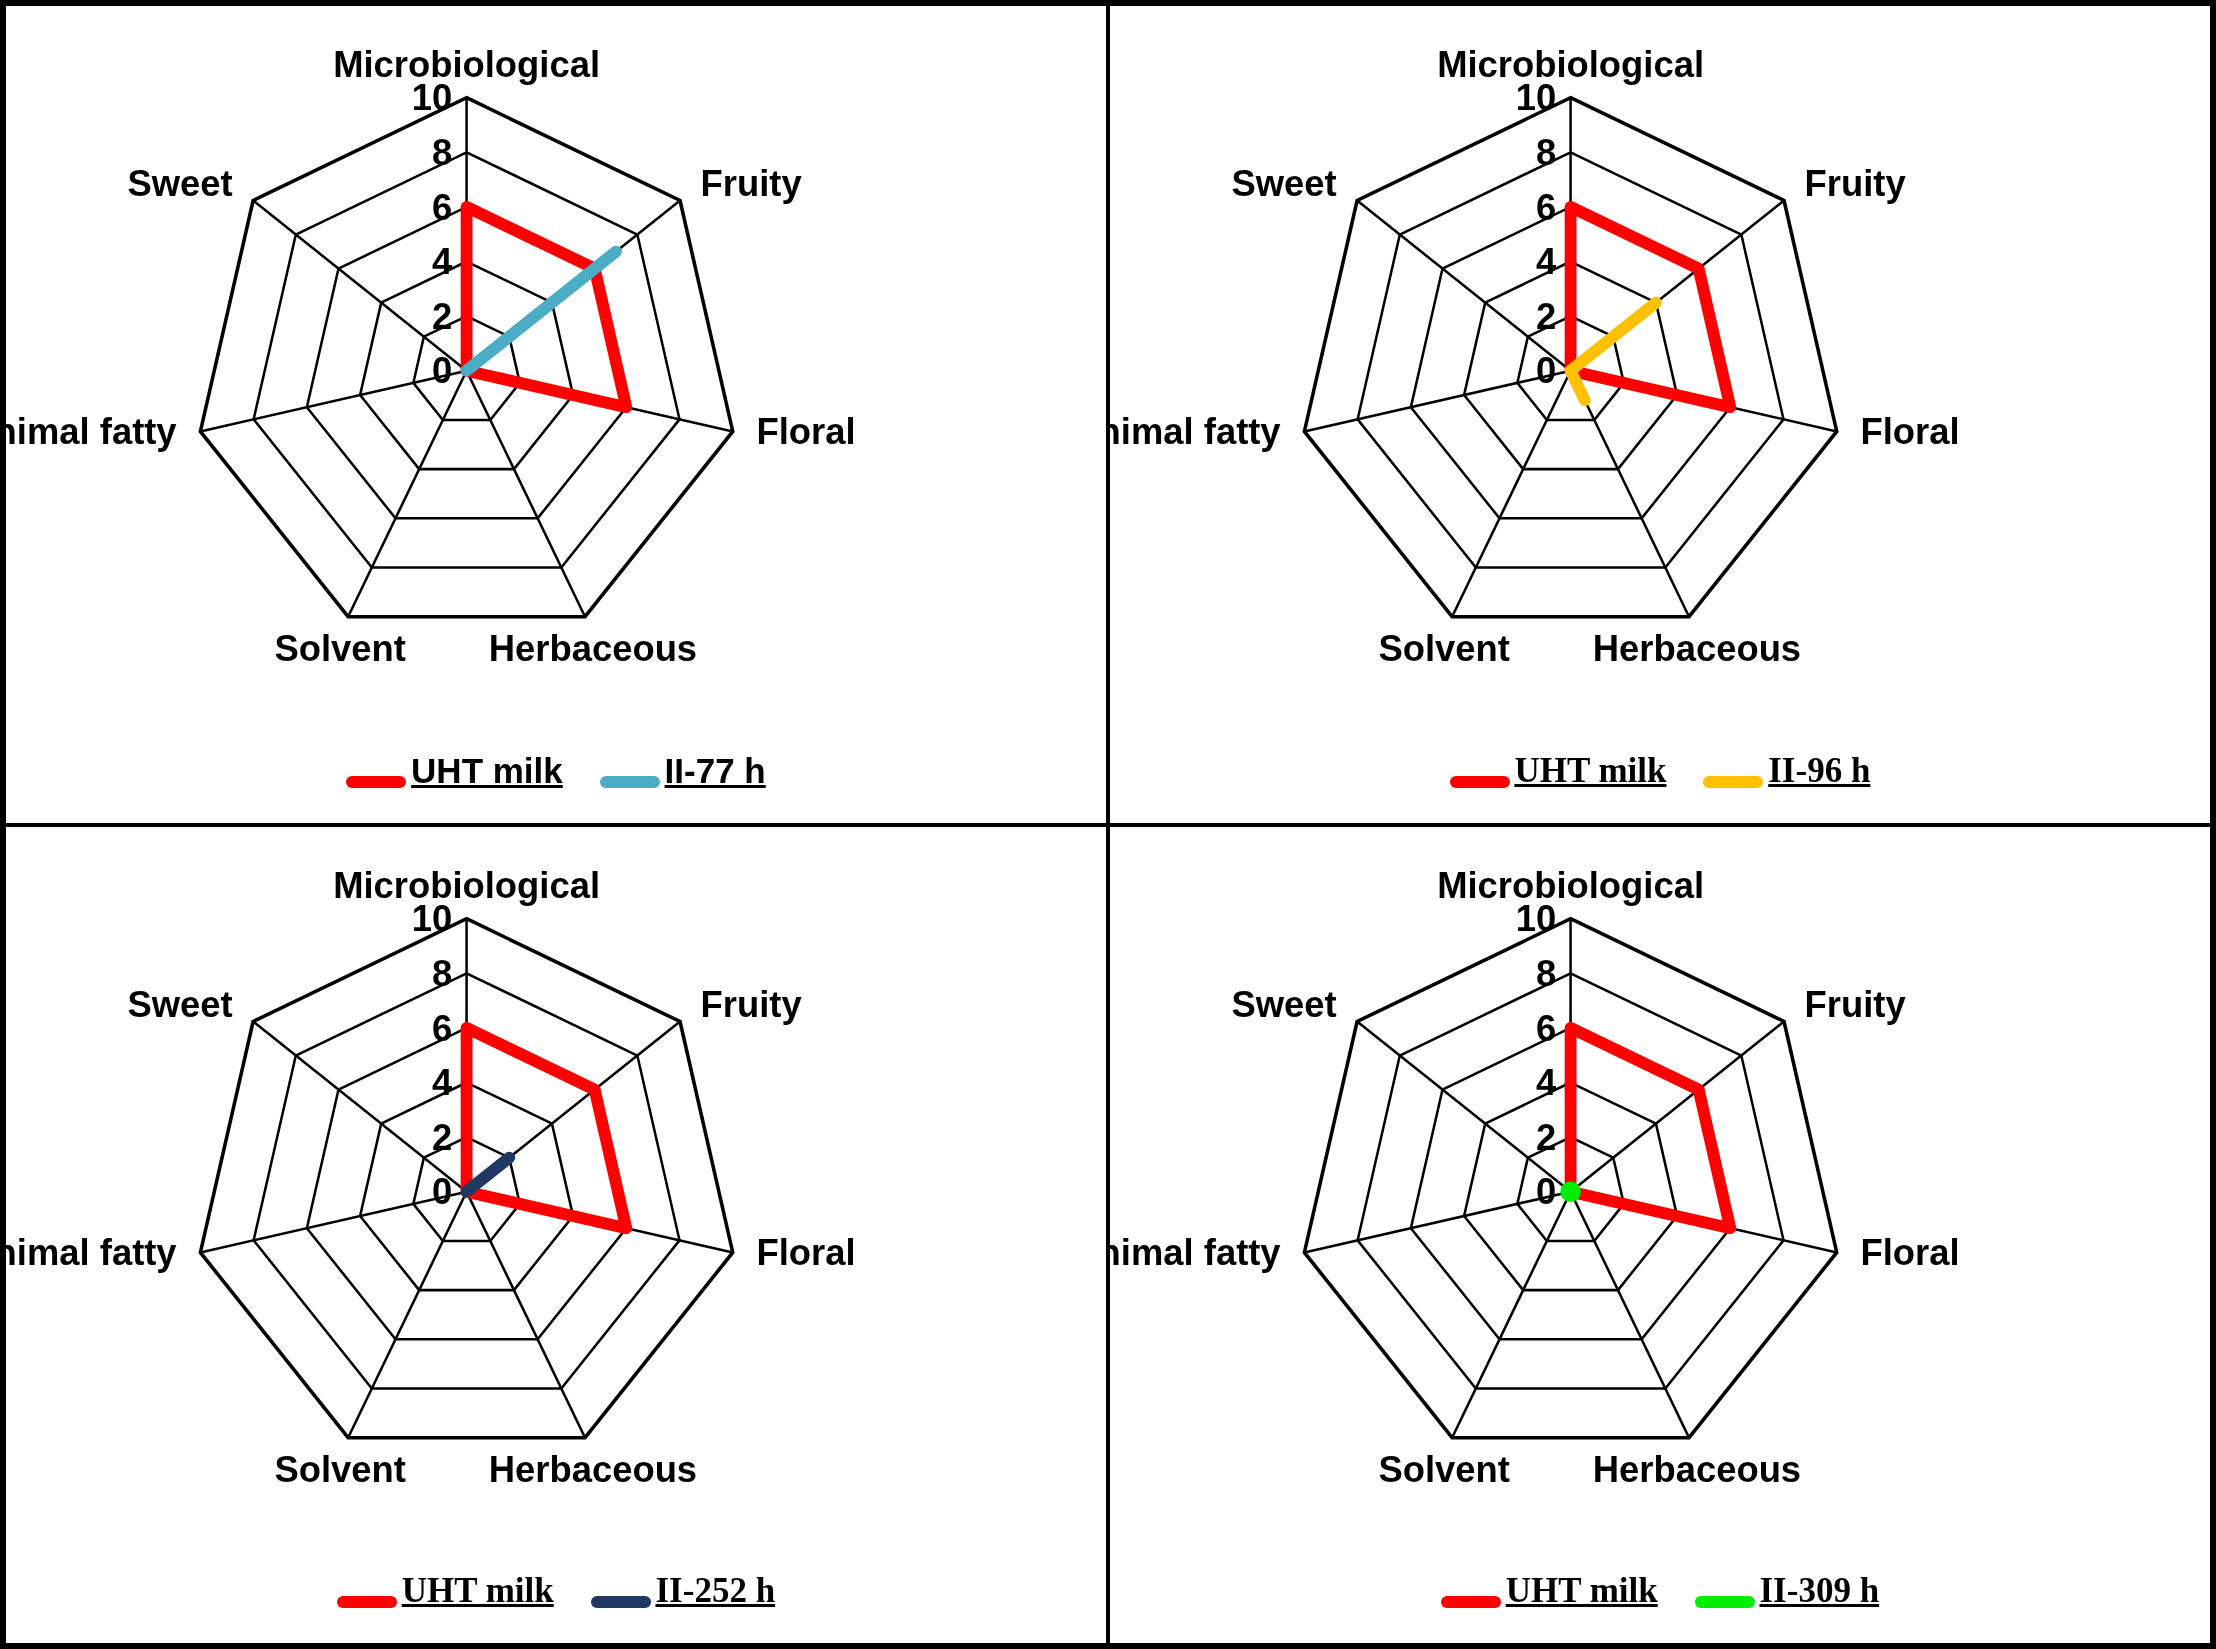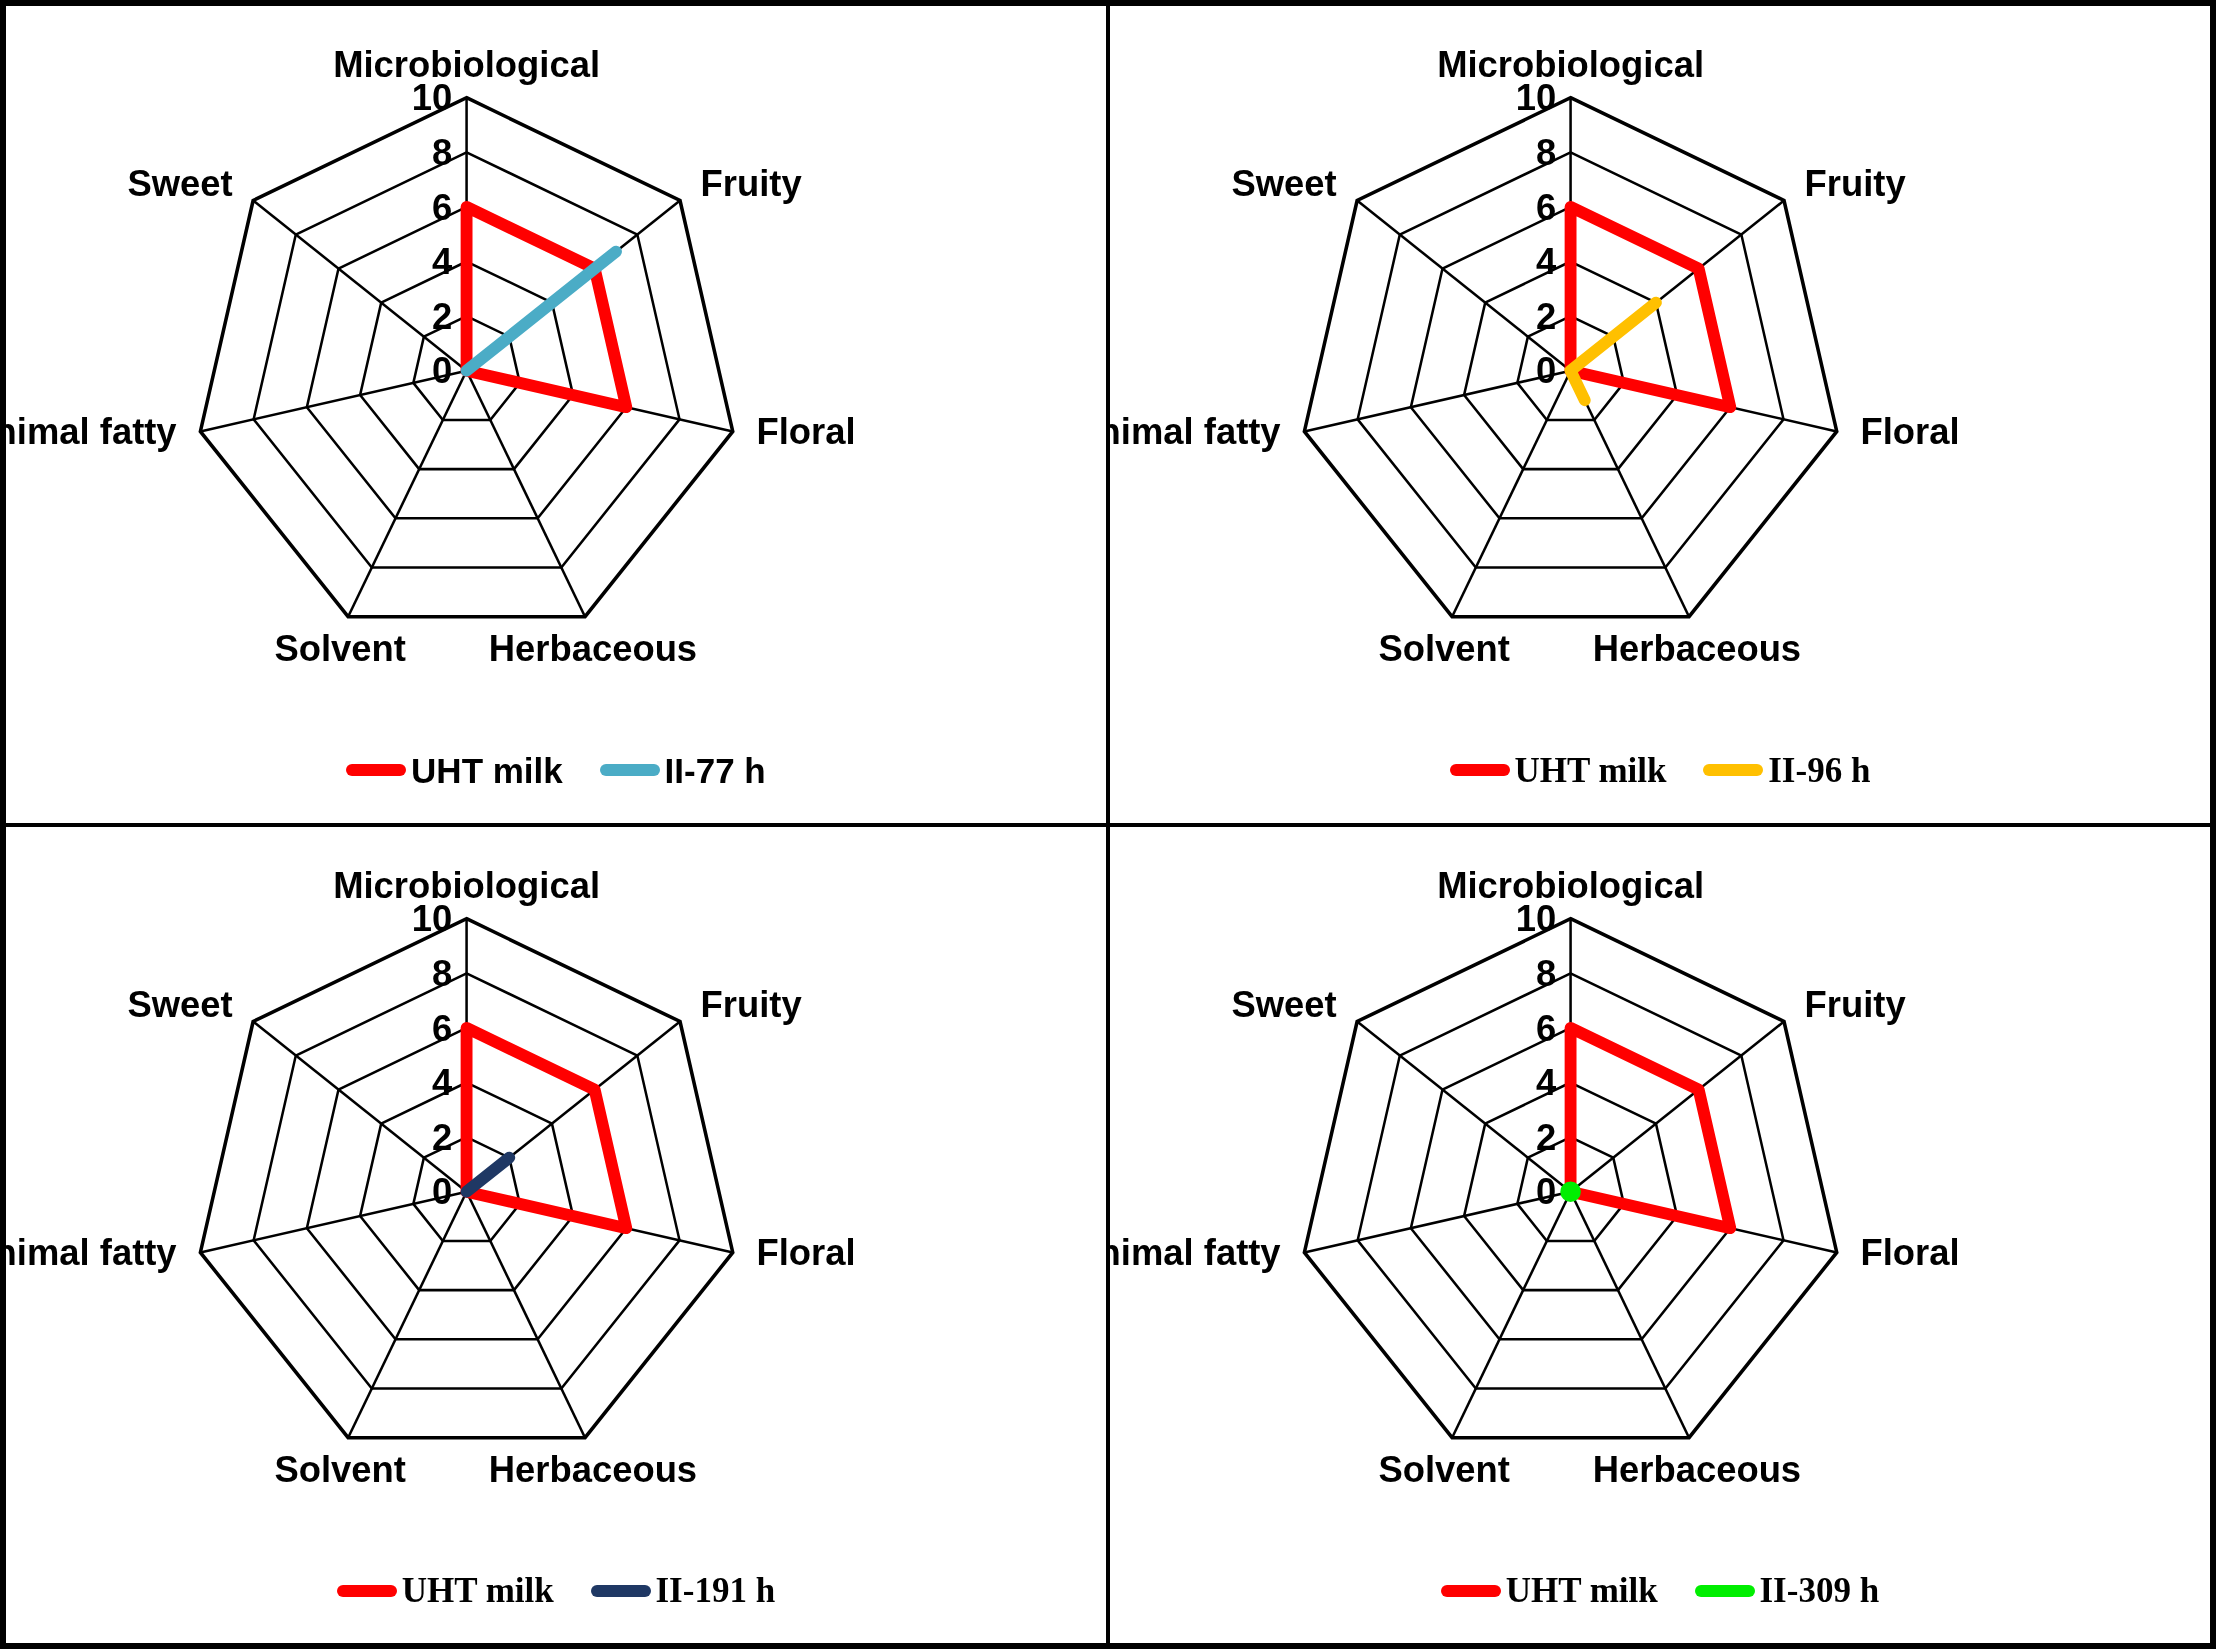"UHT milk" .legend-item { align-items: center -> flex-end; text-decoration: none -> underline }
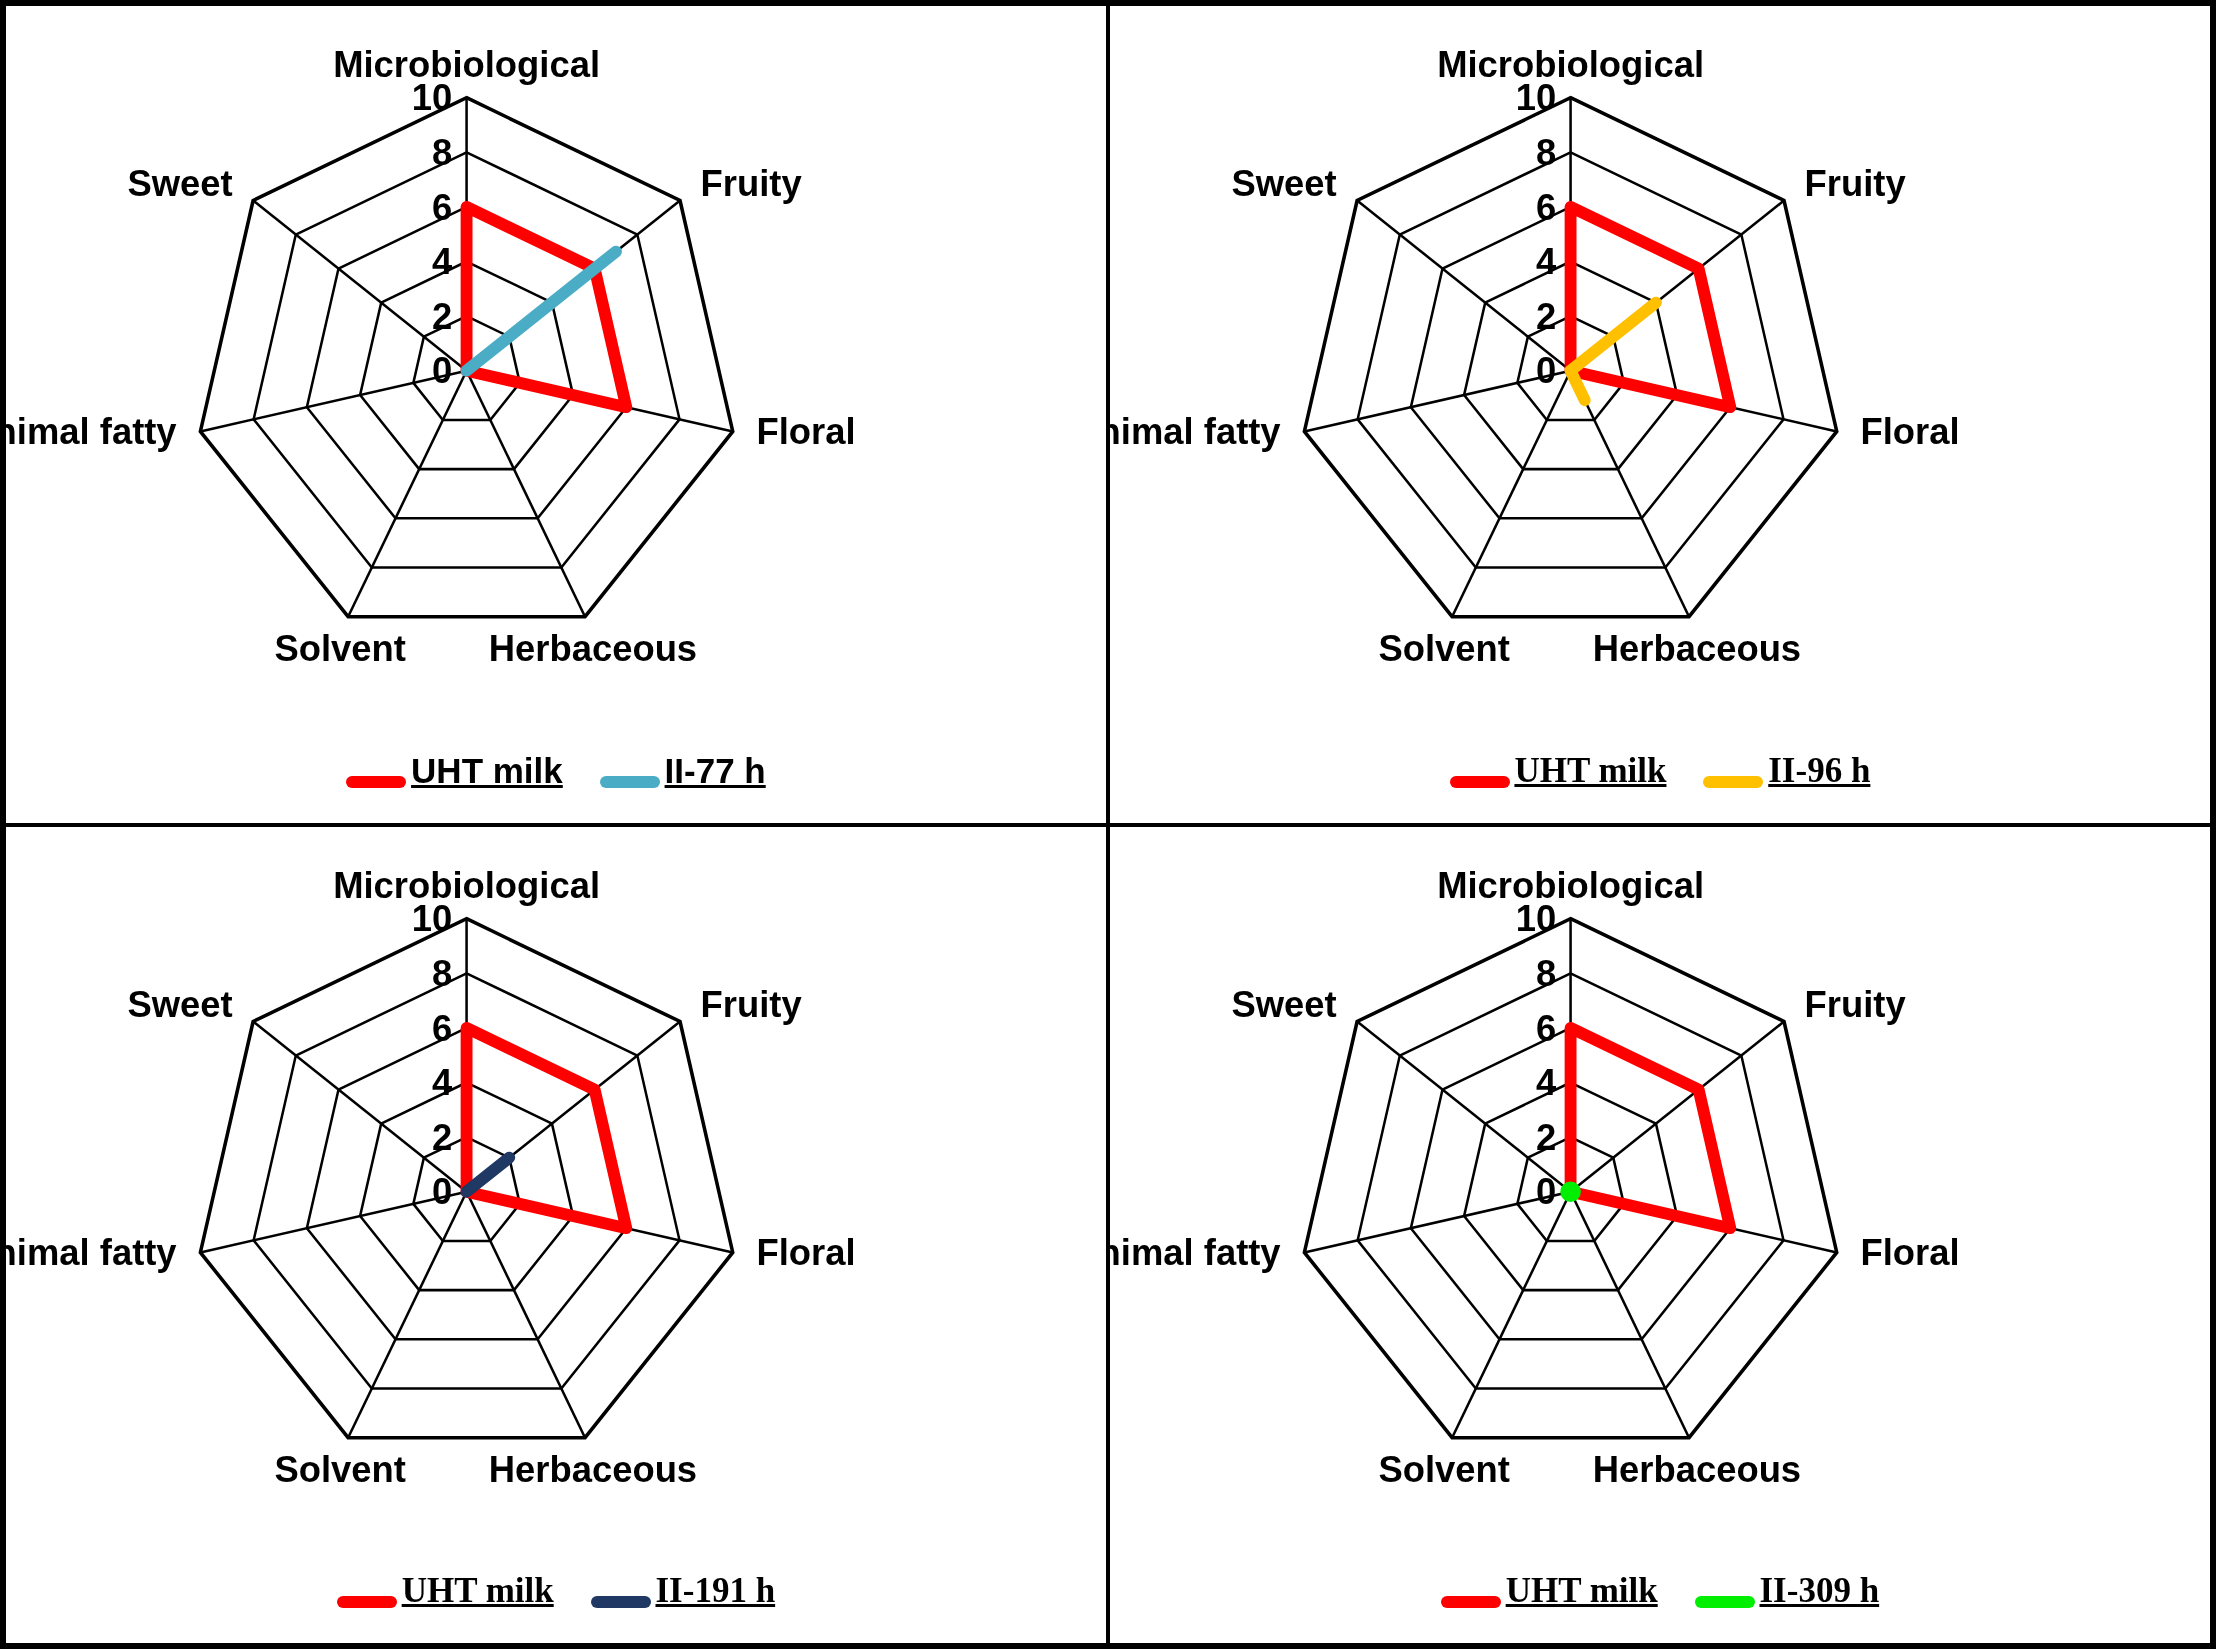"II-191 h" span.legend-label { text: II-191 -> II-252 }
